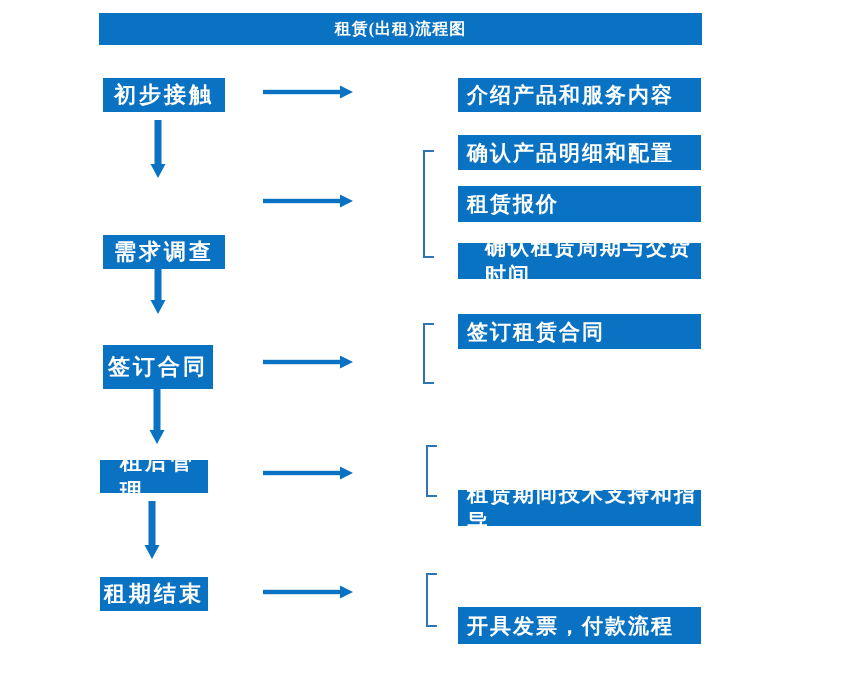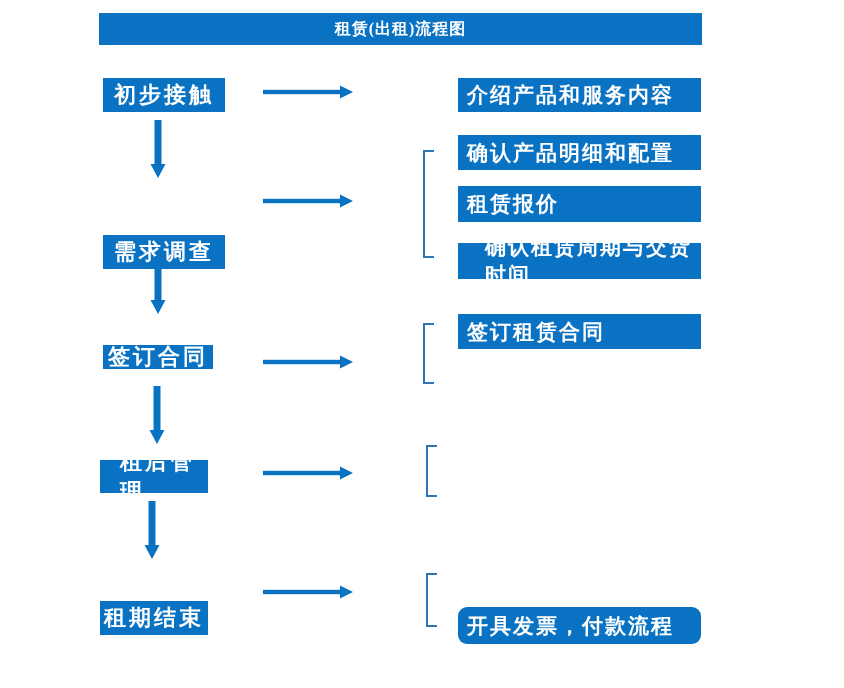"签订合同" div.bluebox { height: 24px -> 44px }
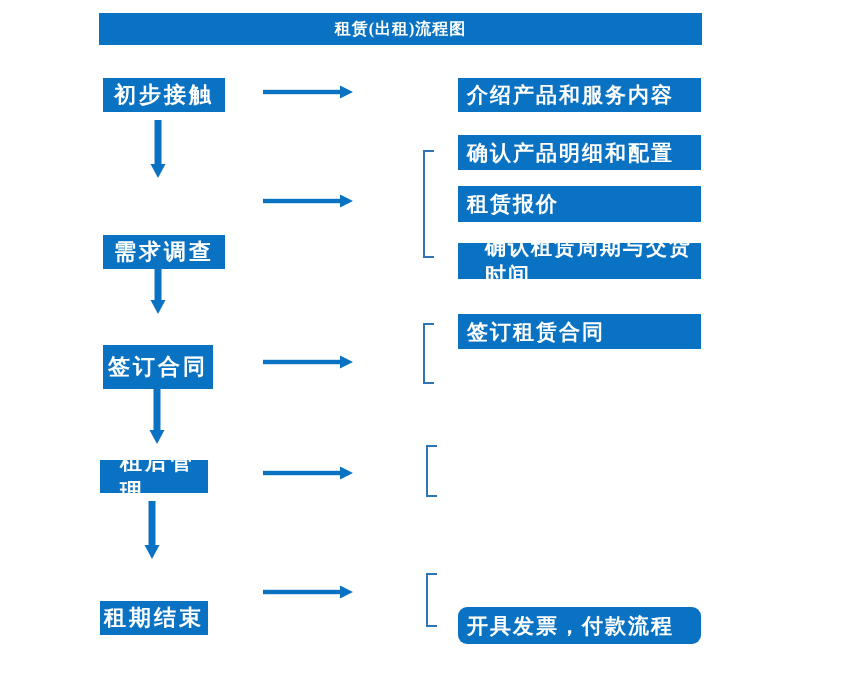"租赁期间技术支持和指导" div.bluebox { html: none -> <div>租赁期间技术支持和指导</div> }
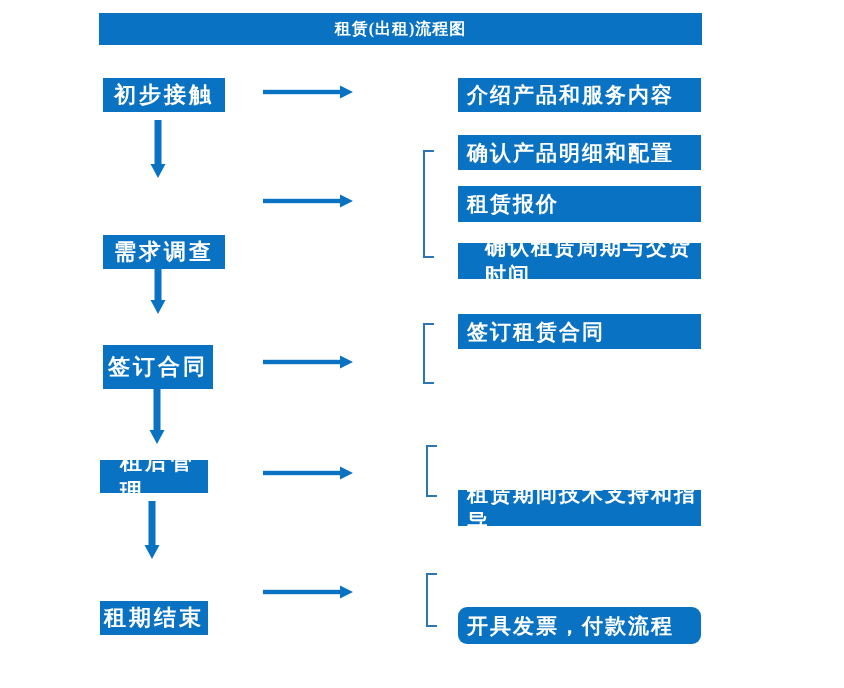"租期结束" div.bluebox { margin-top: 24px -> none }
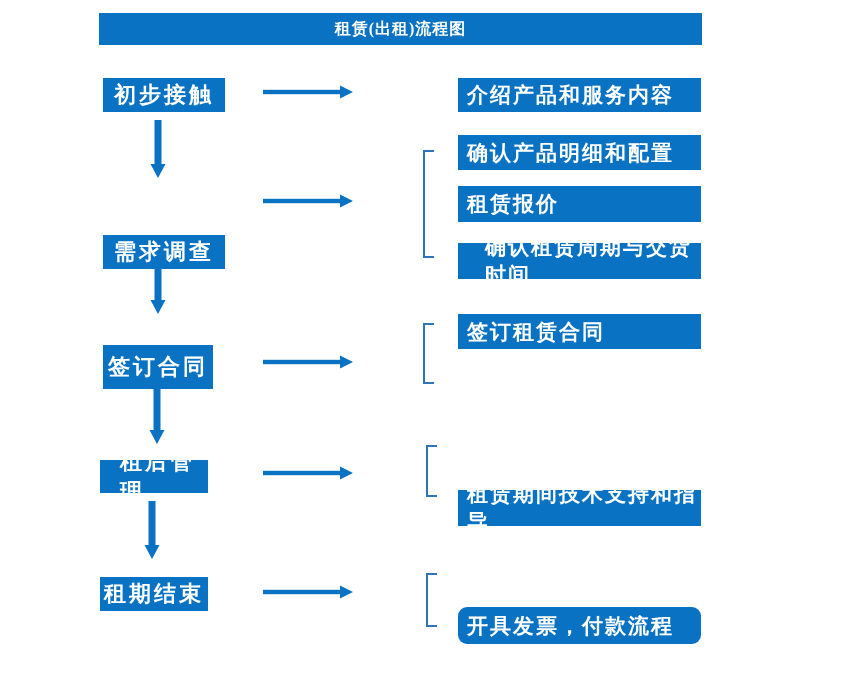"开具发票，付款流程" div.bluebox { border-radius: 9px -> none }
